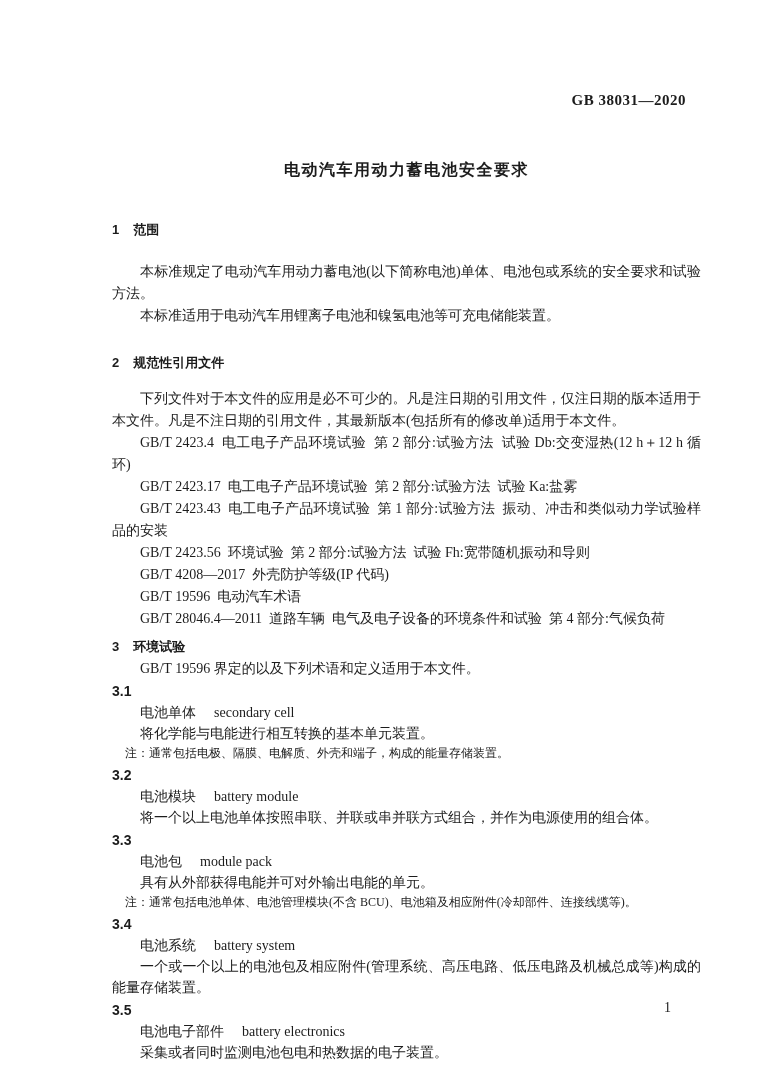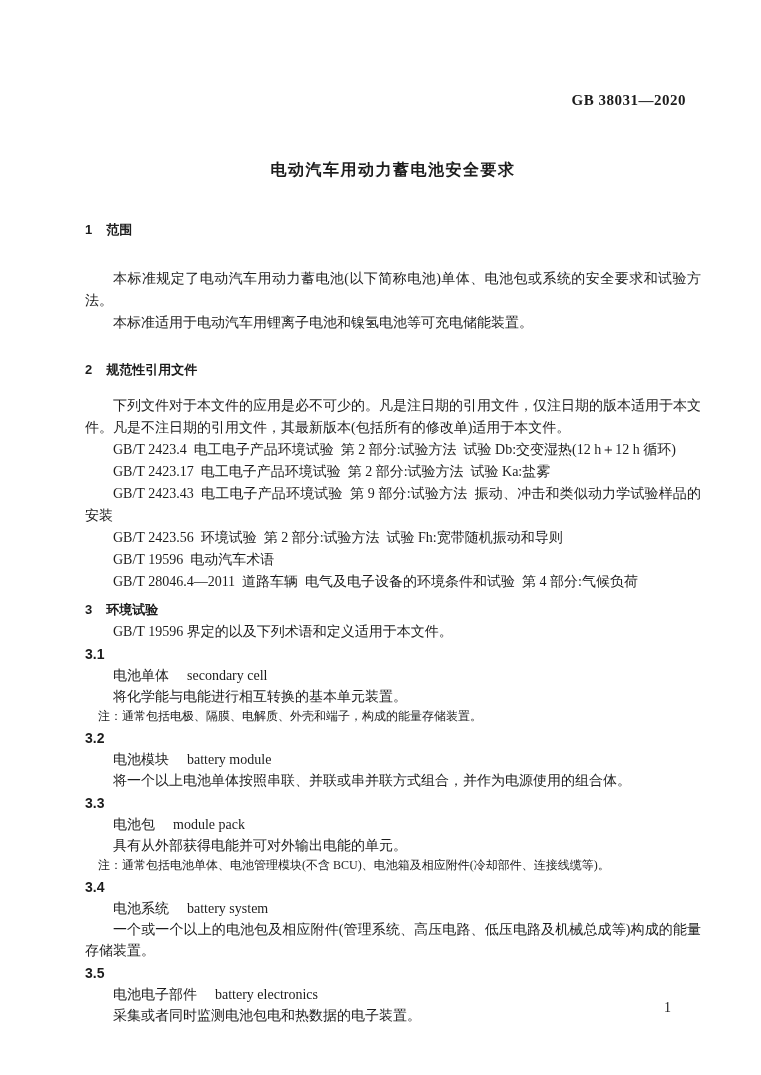"GB 38031—2020" .page { padding: 93px 60px 0 85px -> 93px 60px 0 112px }
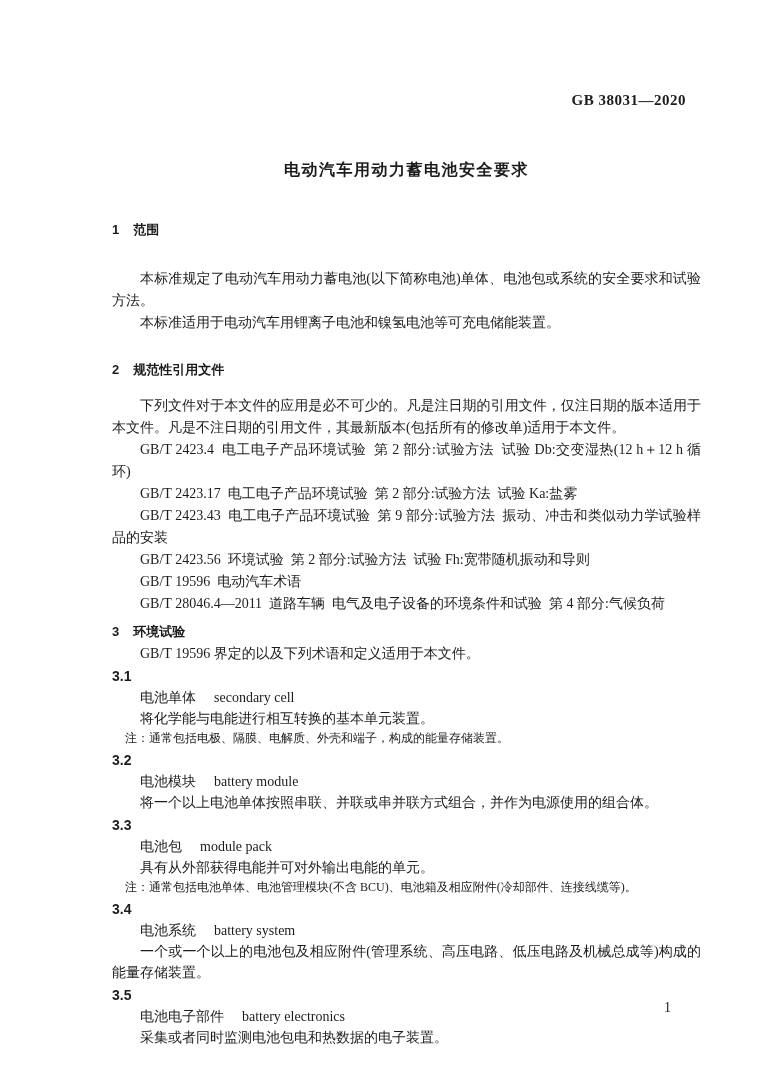"本标准规定了电动汽车用动力蓄电池(以下简称电池)单体、电池包或系统的安全要求和试" .scope-paras { margin-top: 27px -> 20px }
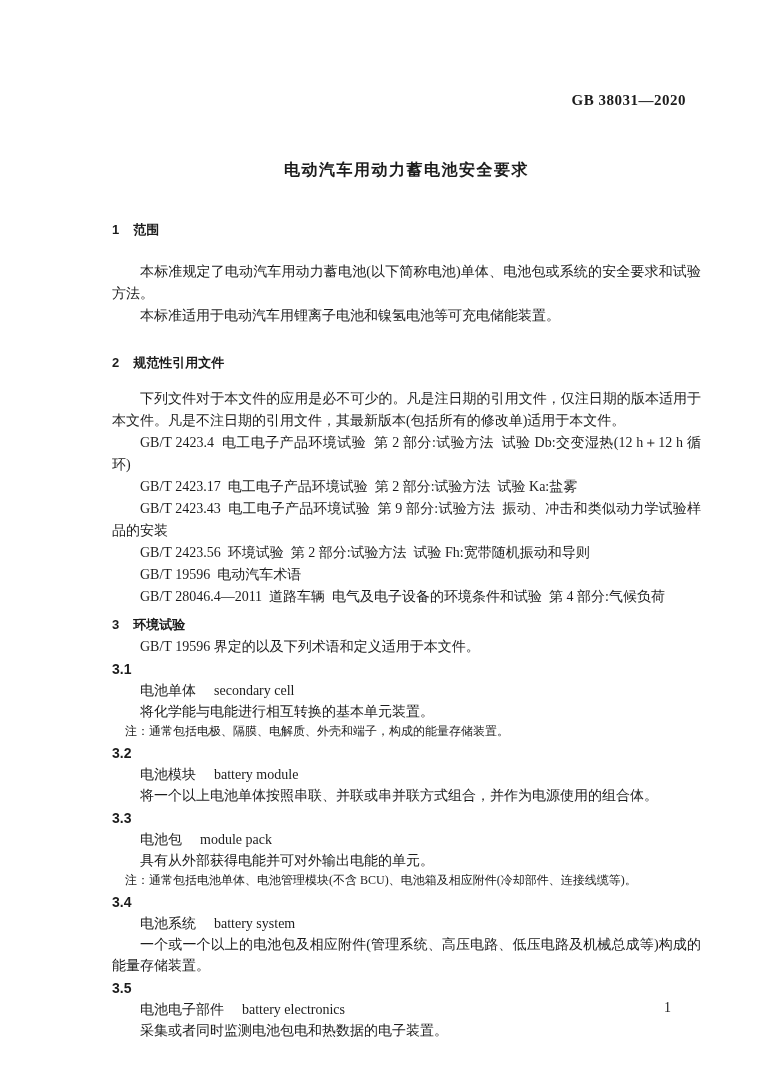"GB/T 2423.43 电工电子产品环境试验 第 9" p.body-para { text: 9 -> 1 }
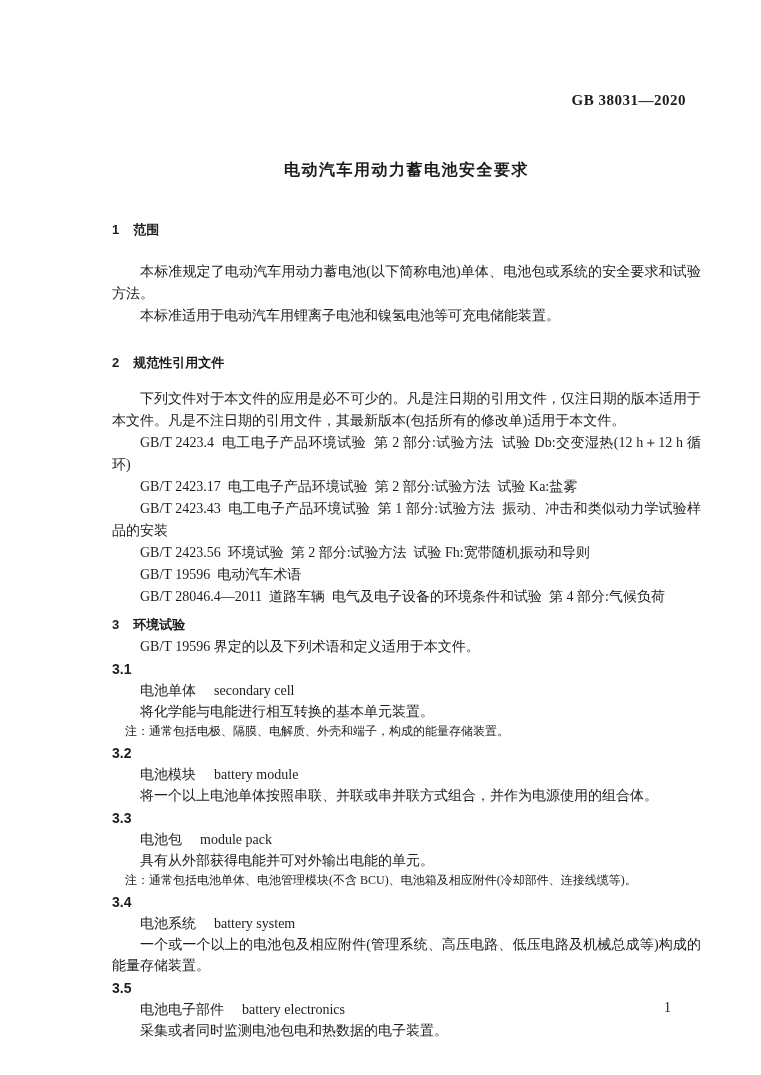"GB/T 4208—2017 外壳防护等级(IP 代码)" p.body-para { html: none -> <p>GB/T 4208—2017 外壳防护等级(IP 代码)</p> }
